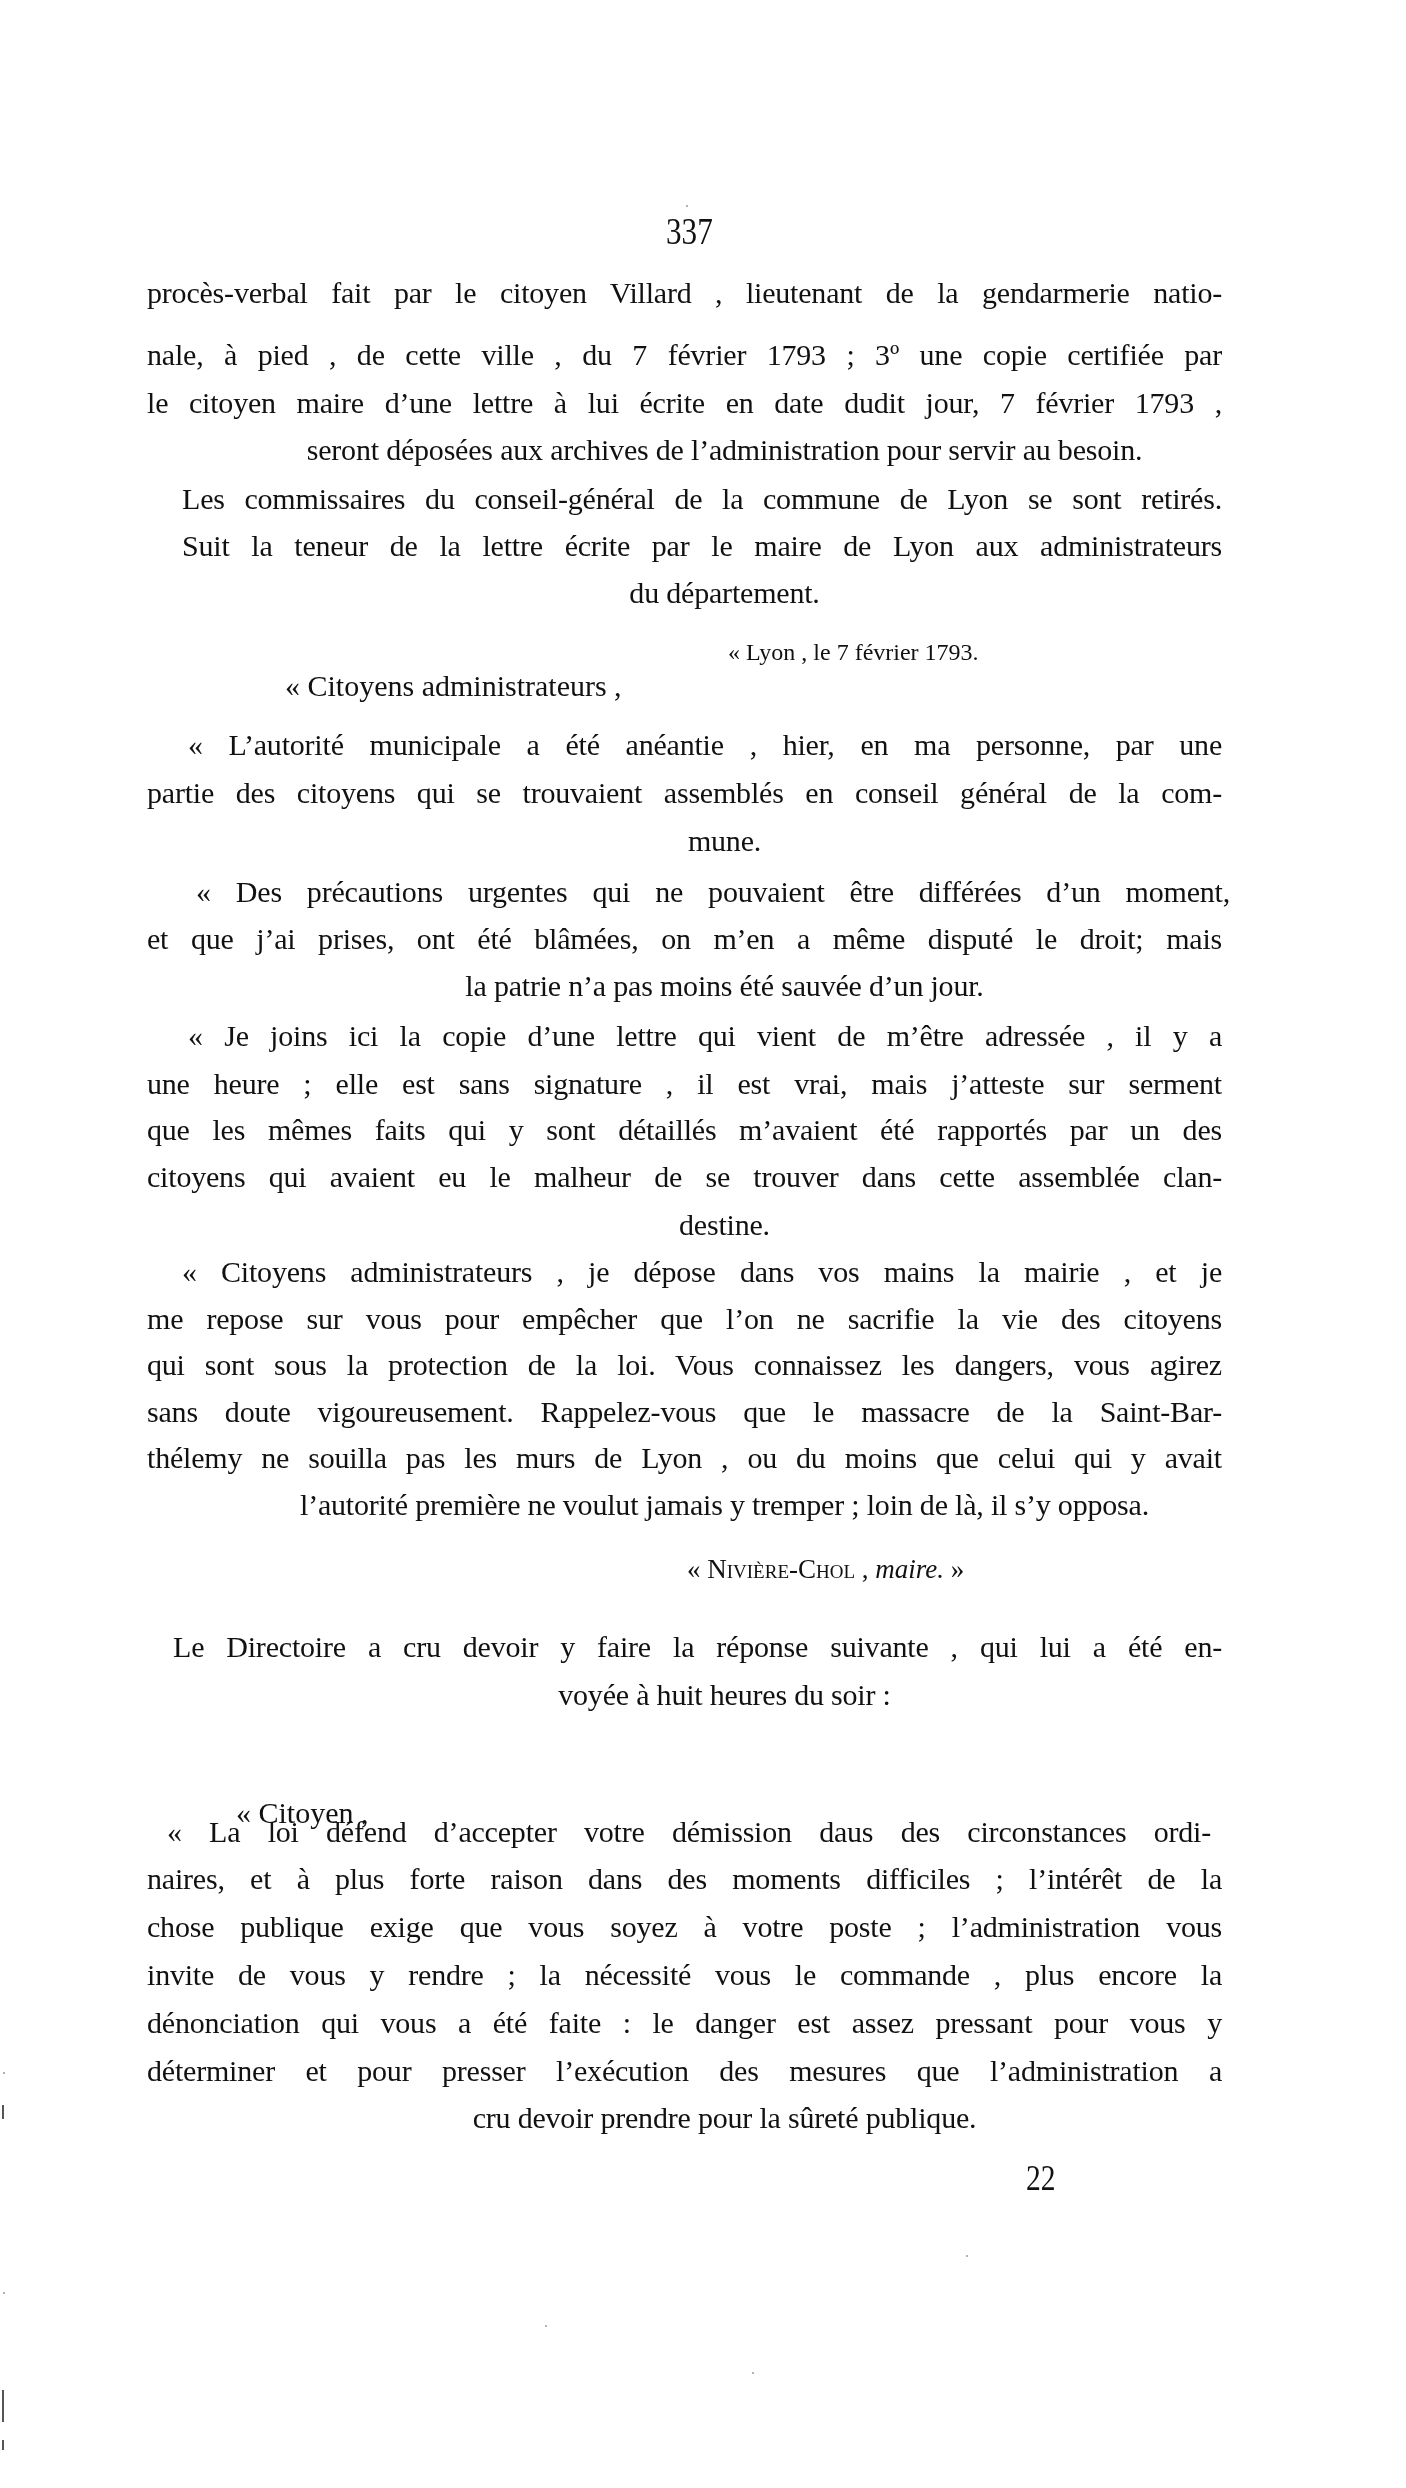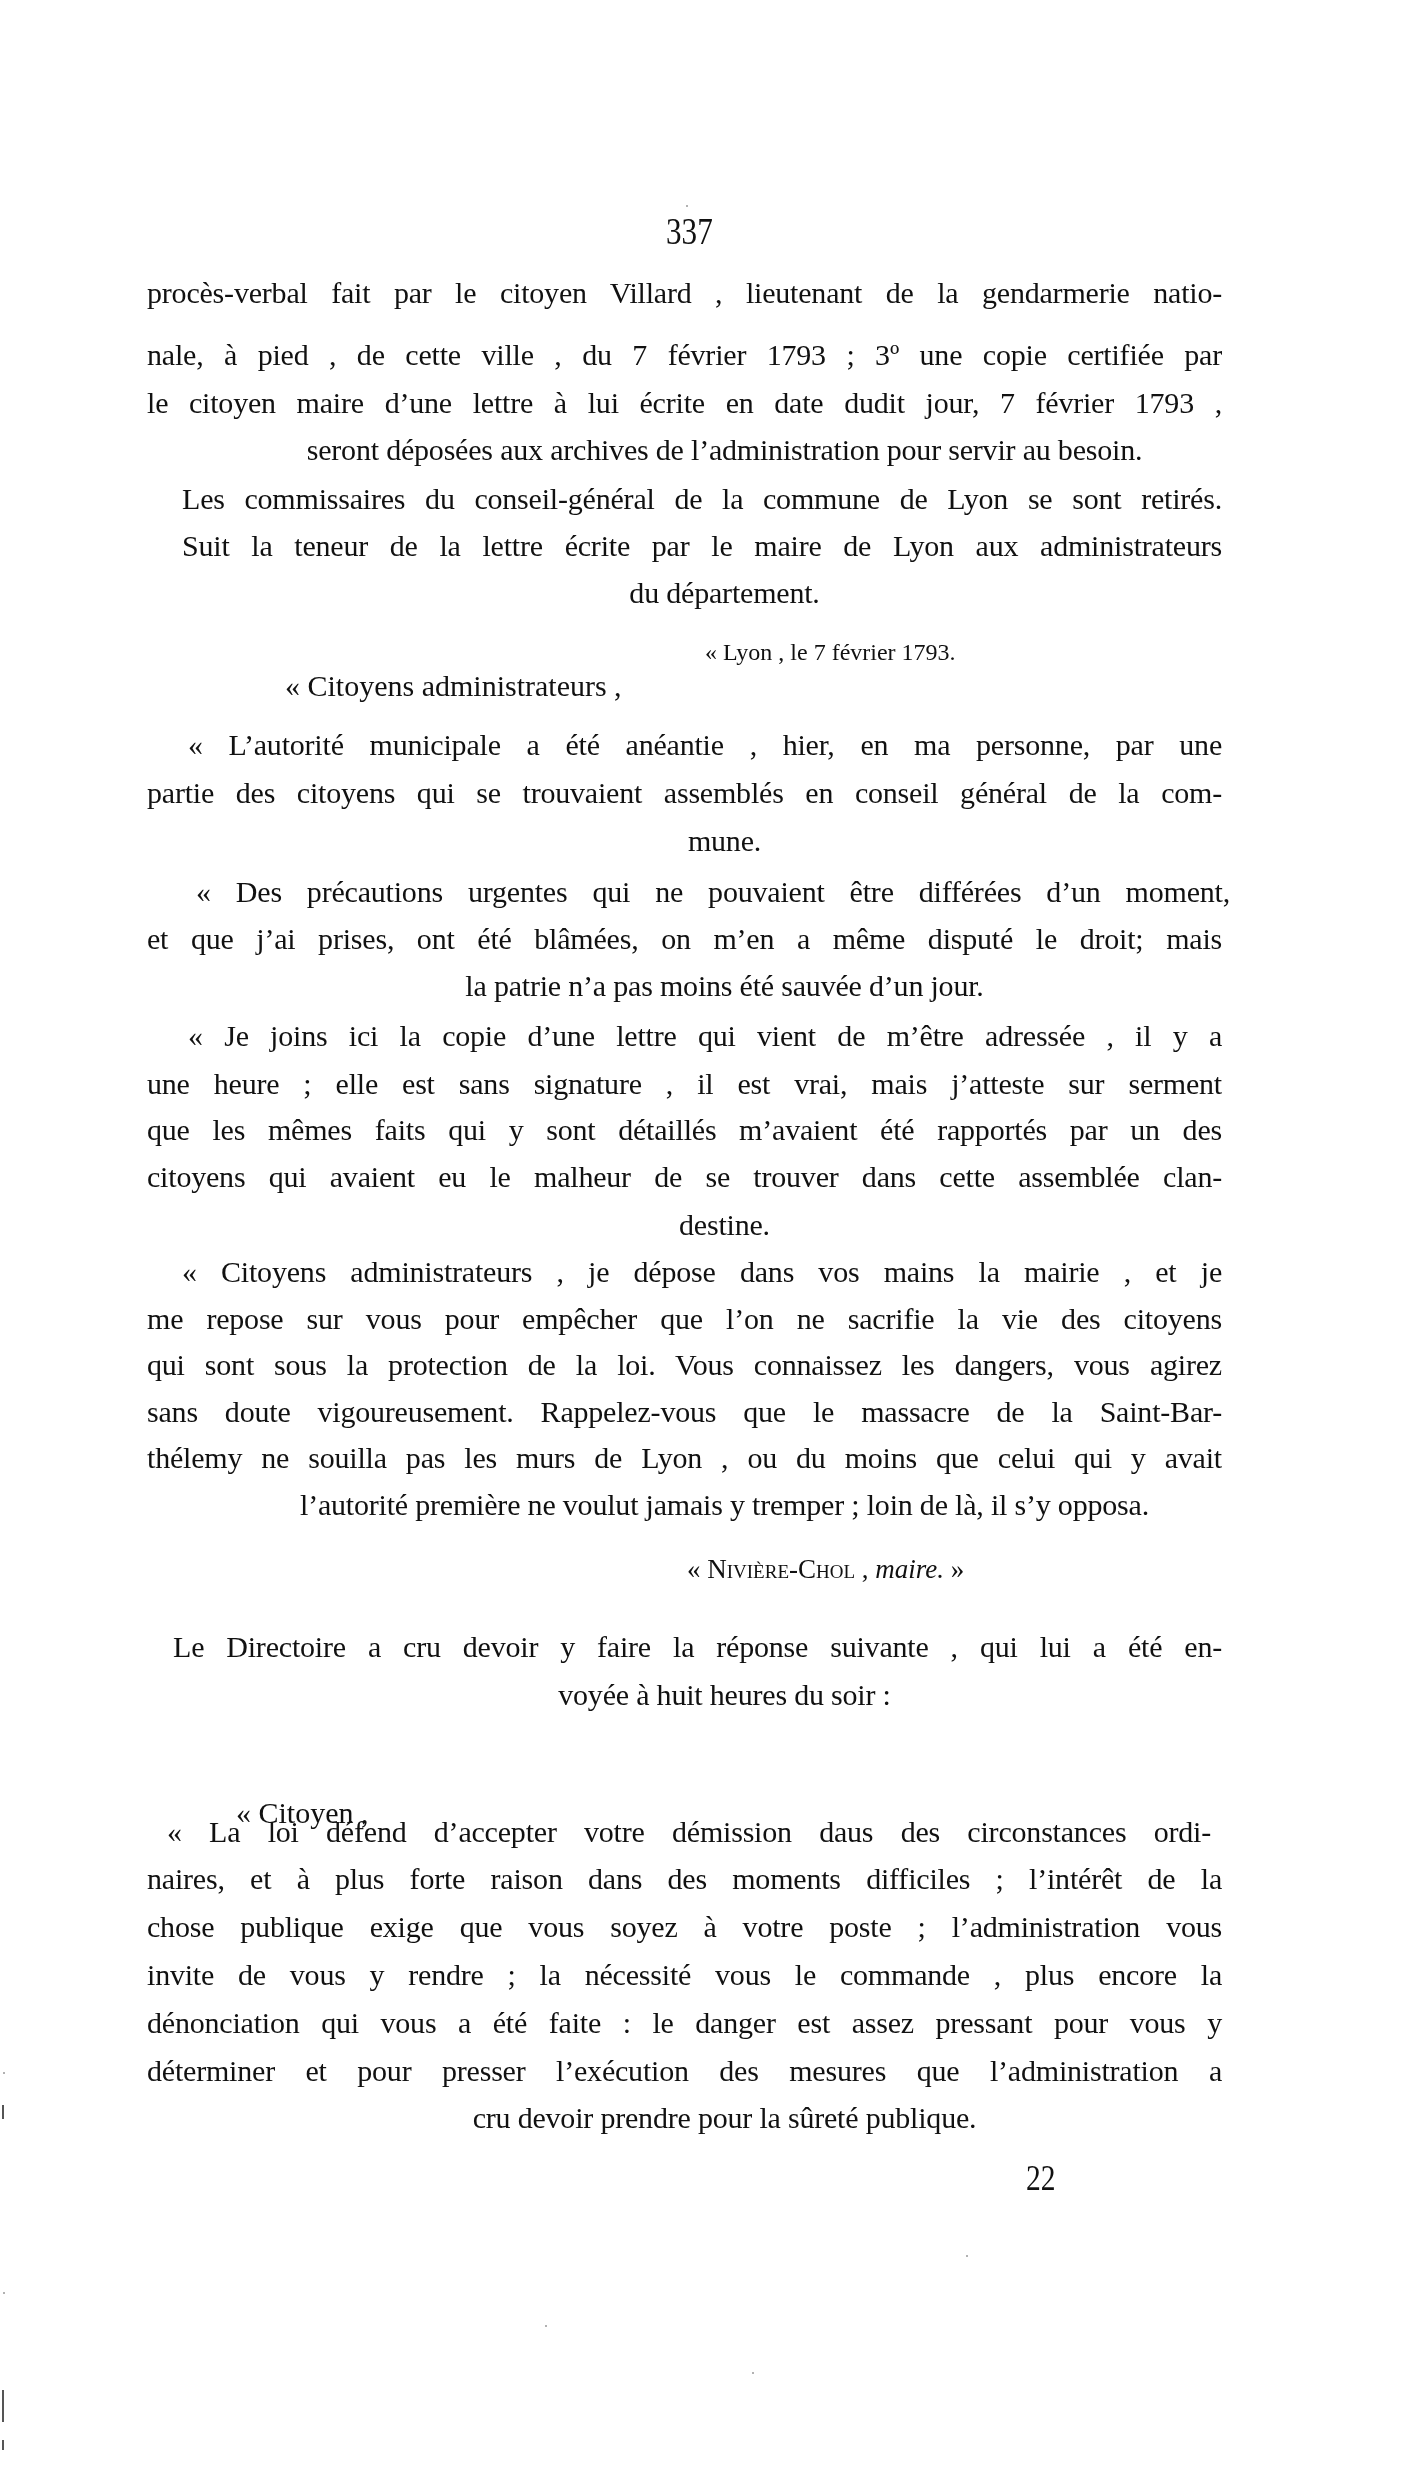"« Lyon , le 7" .date-line { margin-left: none -> 23px }
